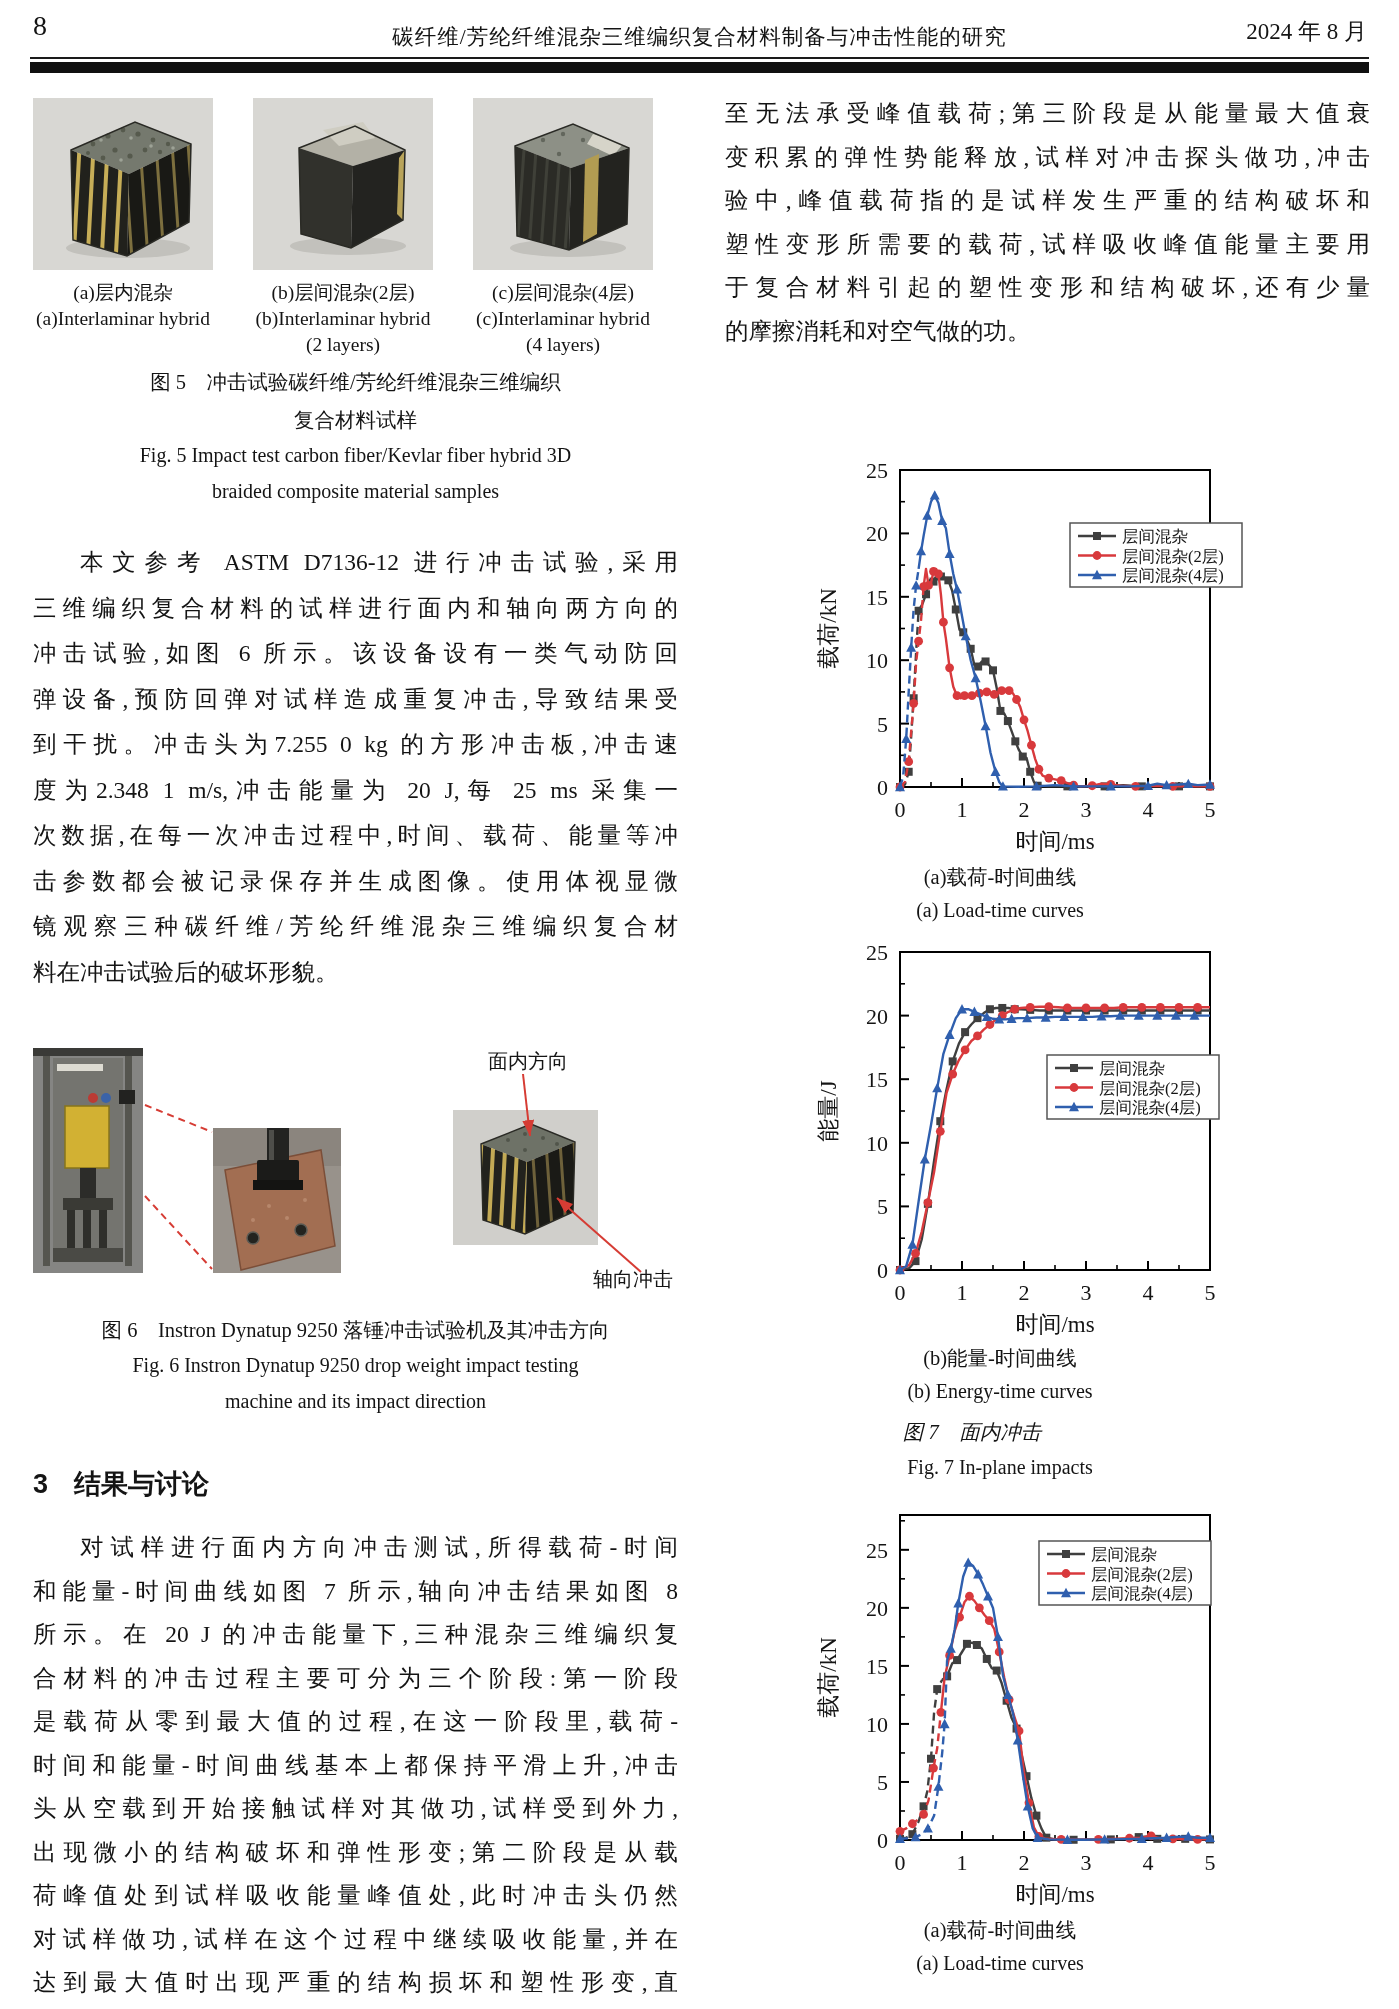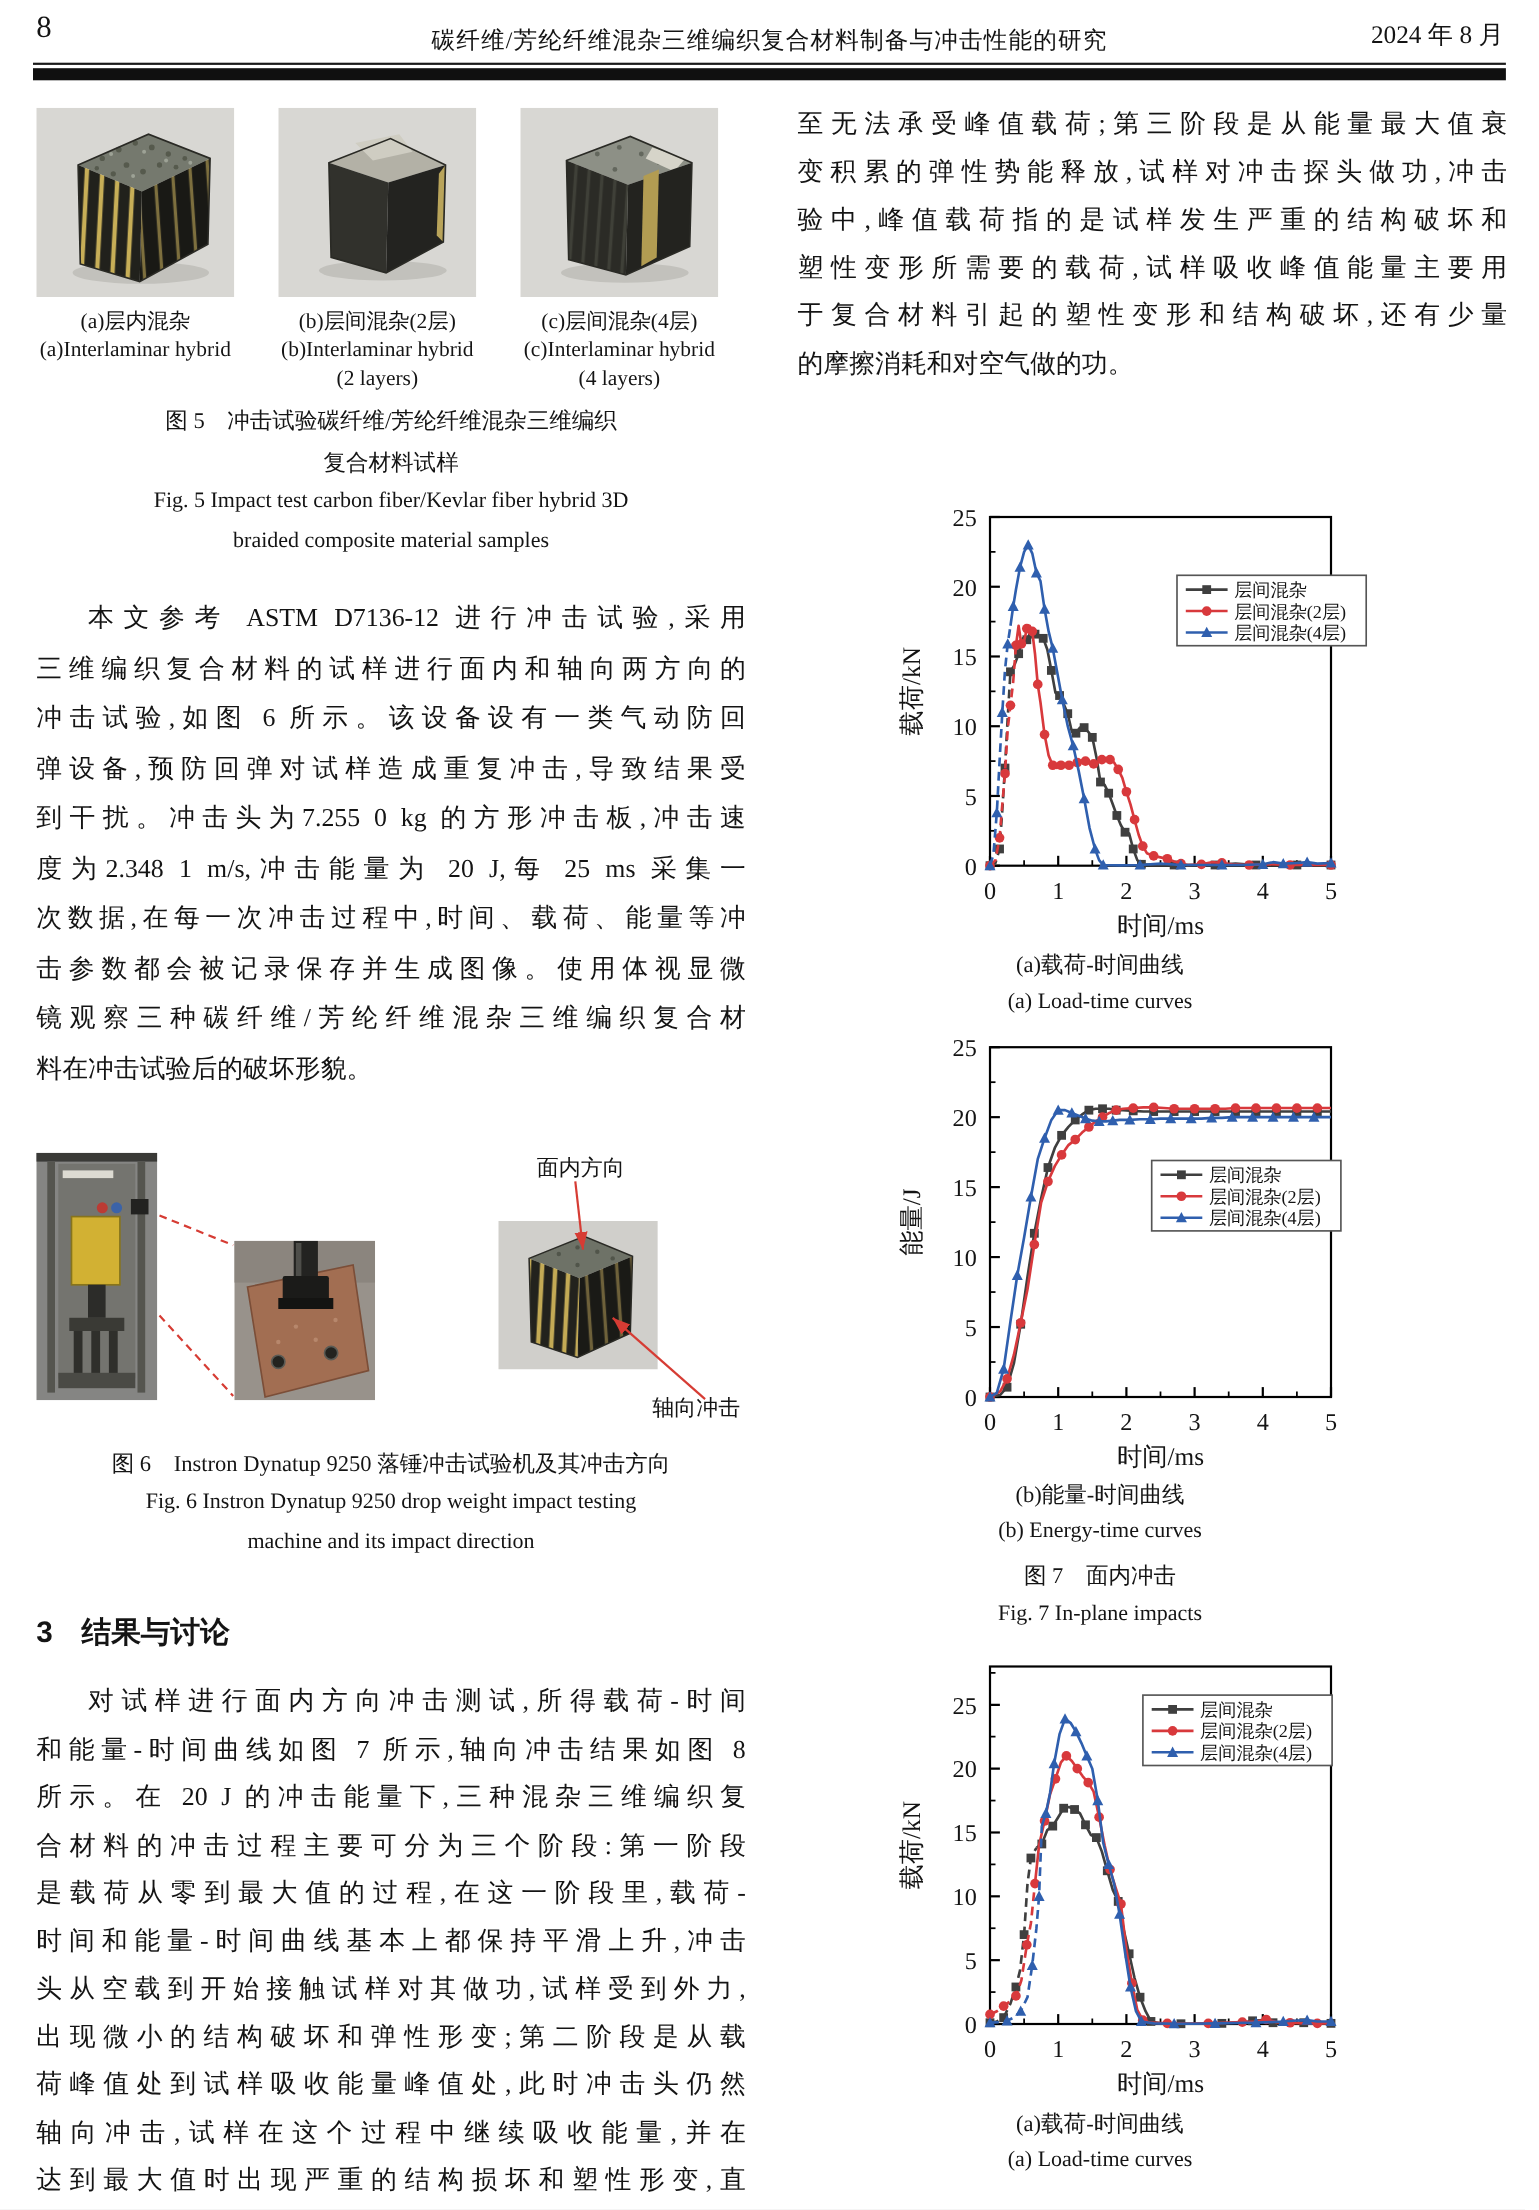"图 7 面内冲击" div.abs { font-style: none -> italic; left: 720px -> 692px }
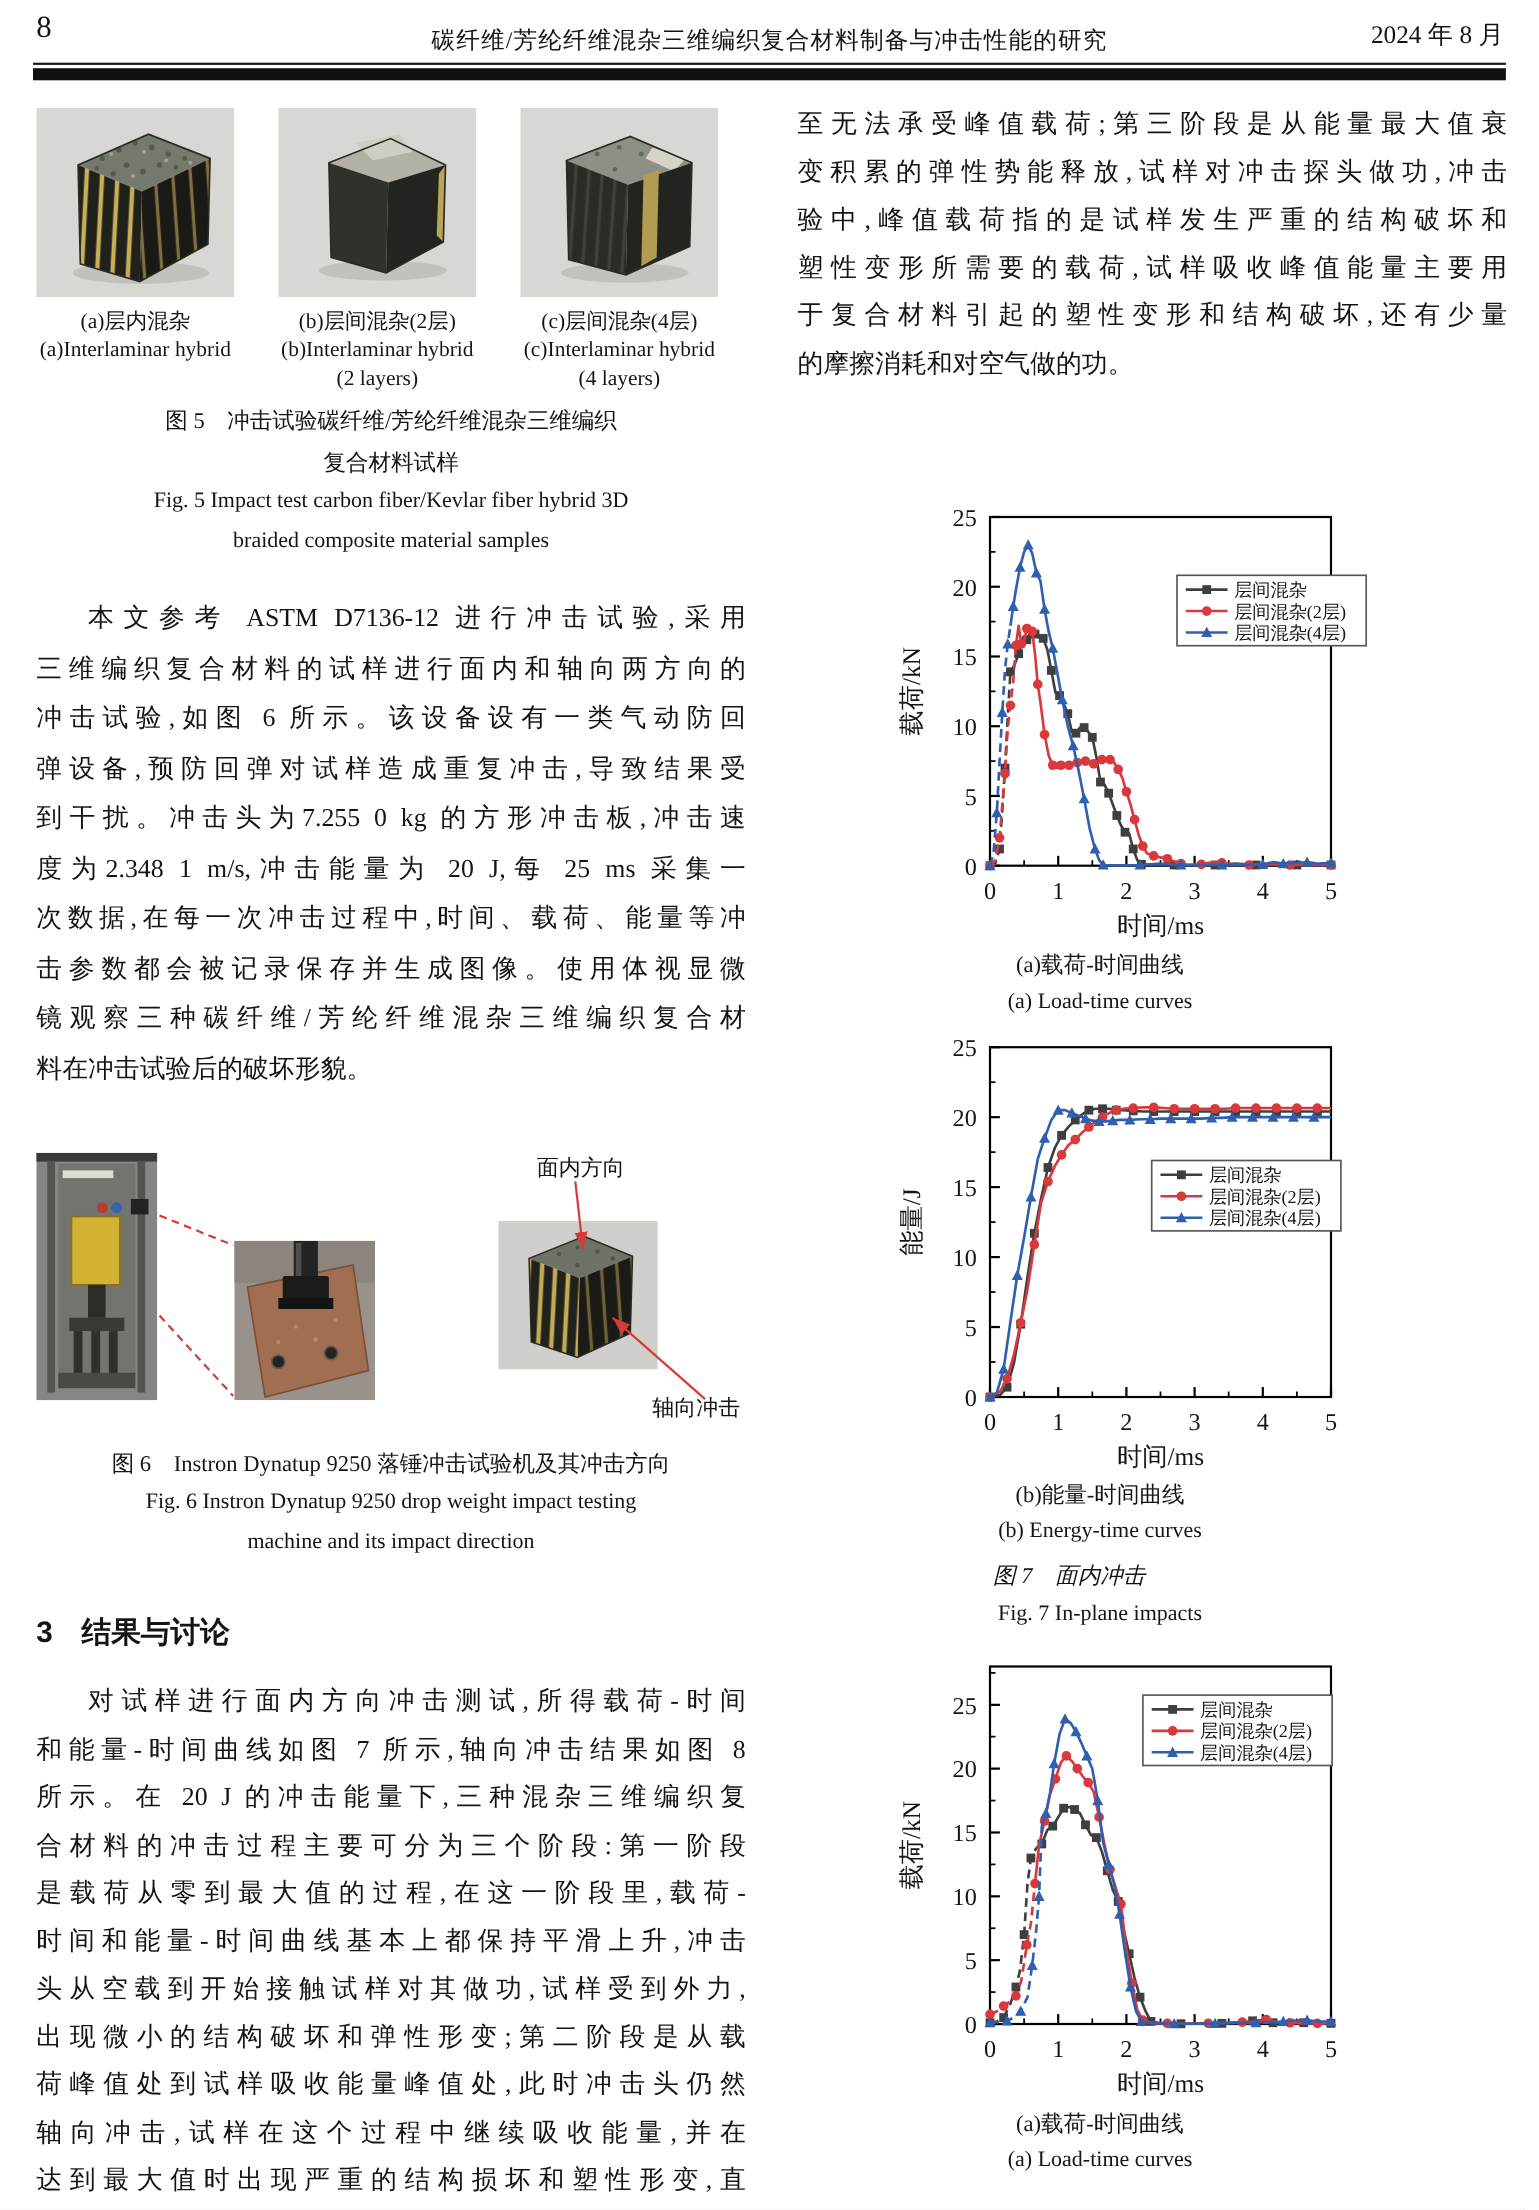"轴向冲击,试样在这个过程中继续吸收能量,并在" div.tline { text: 轴向冲击 -> 对试样做功 }
